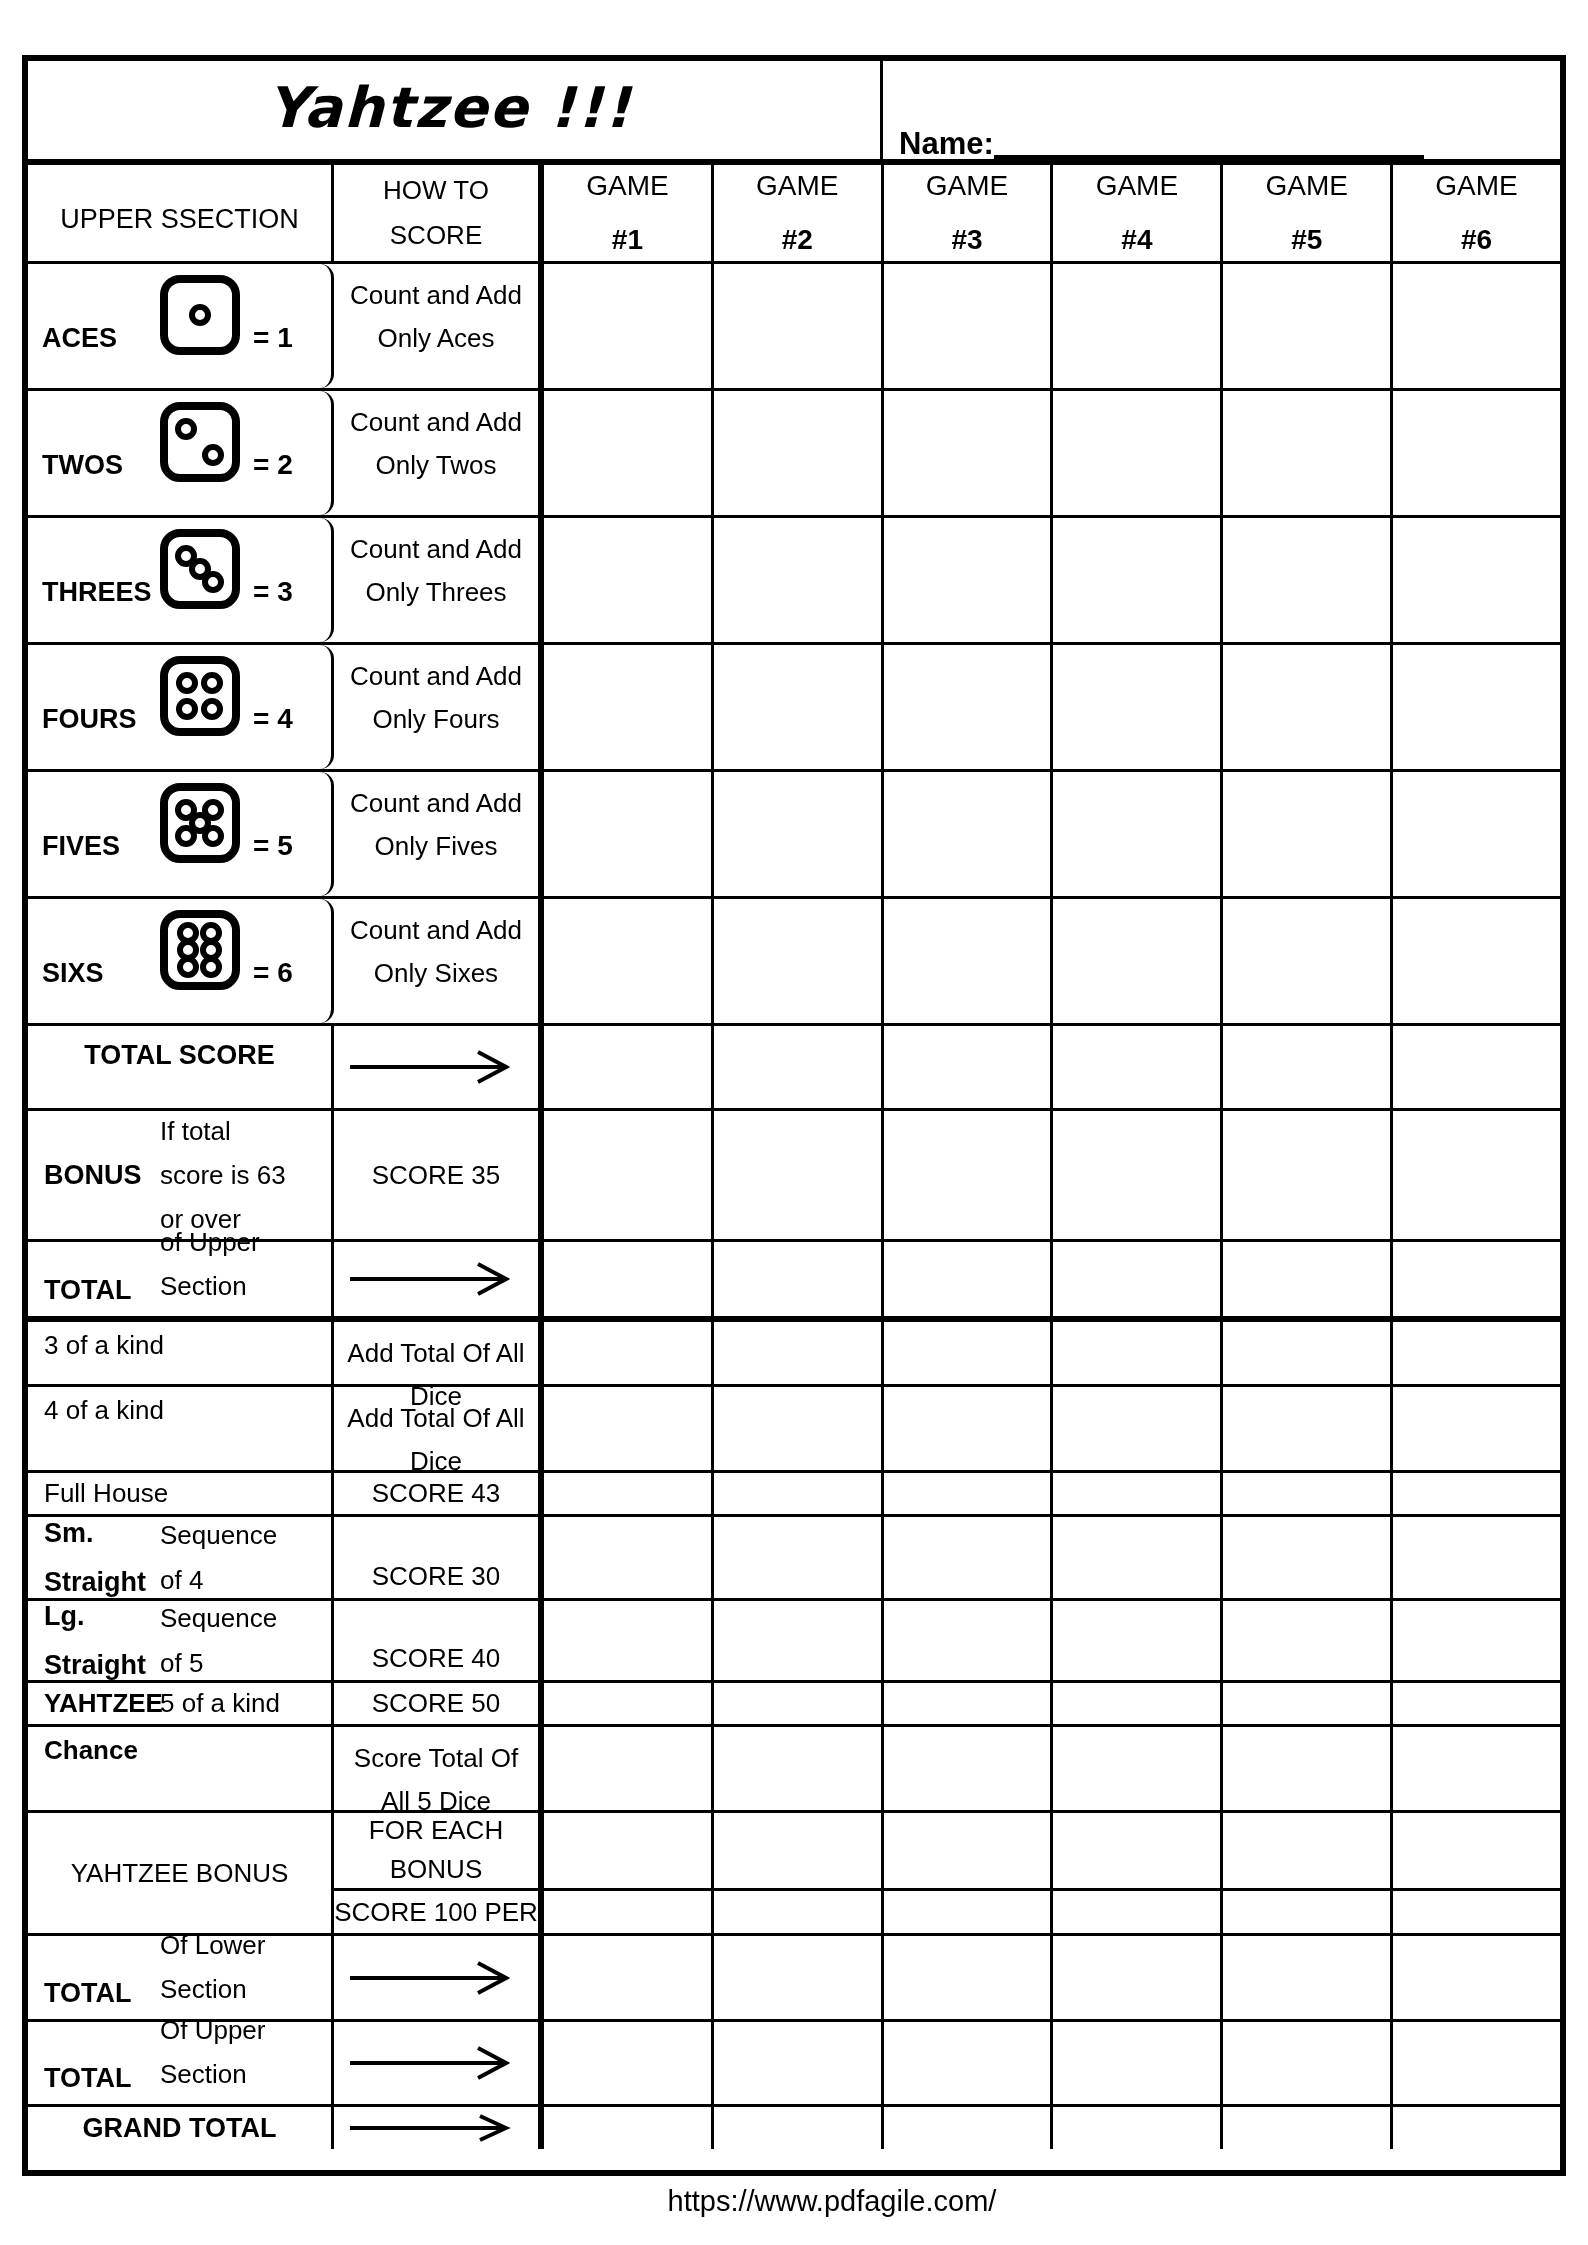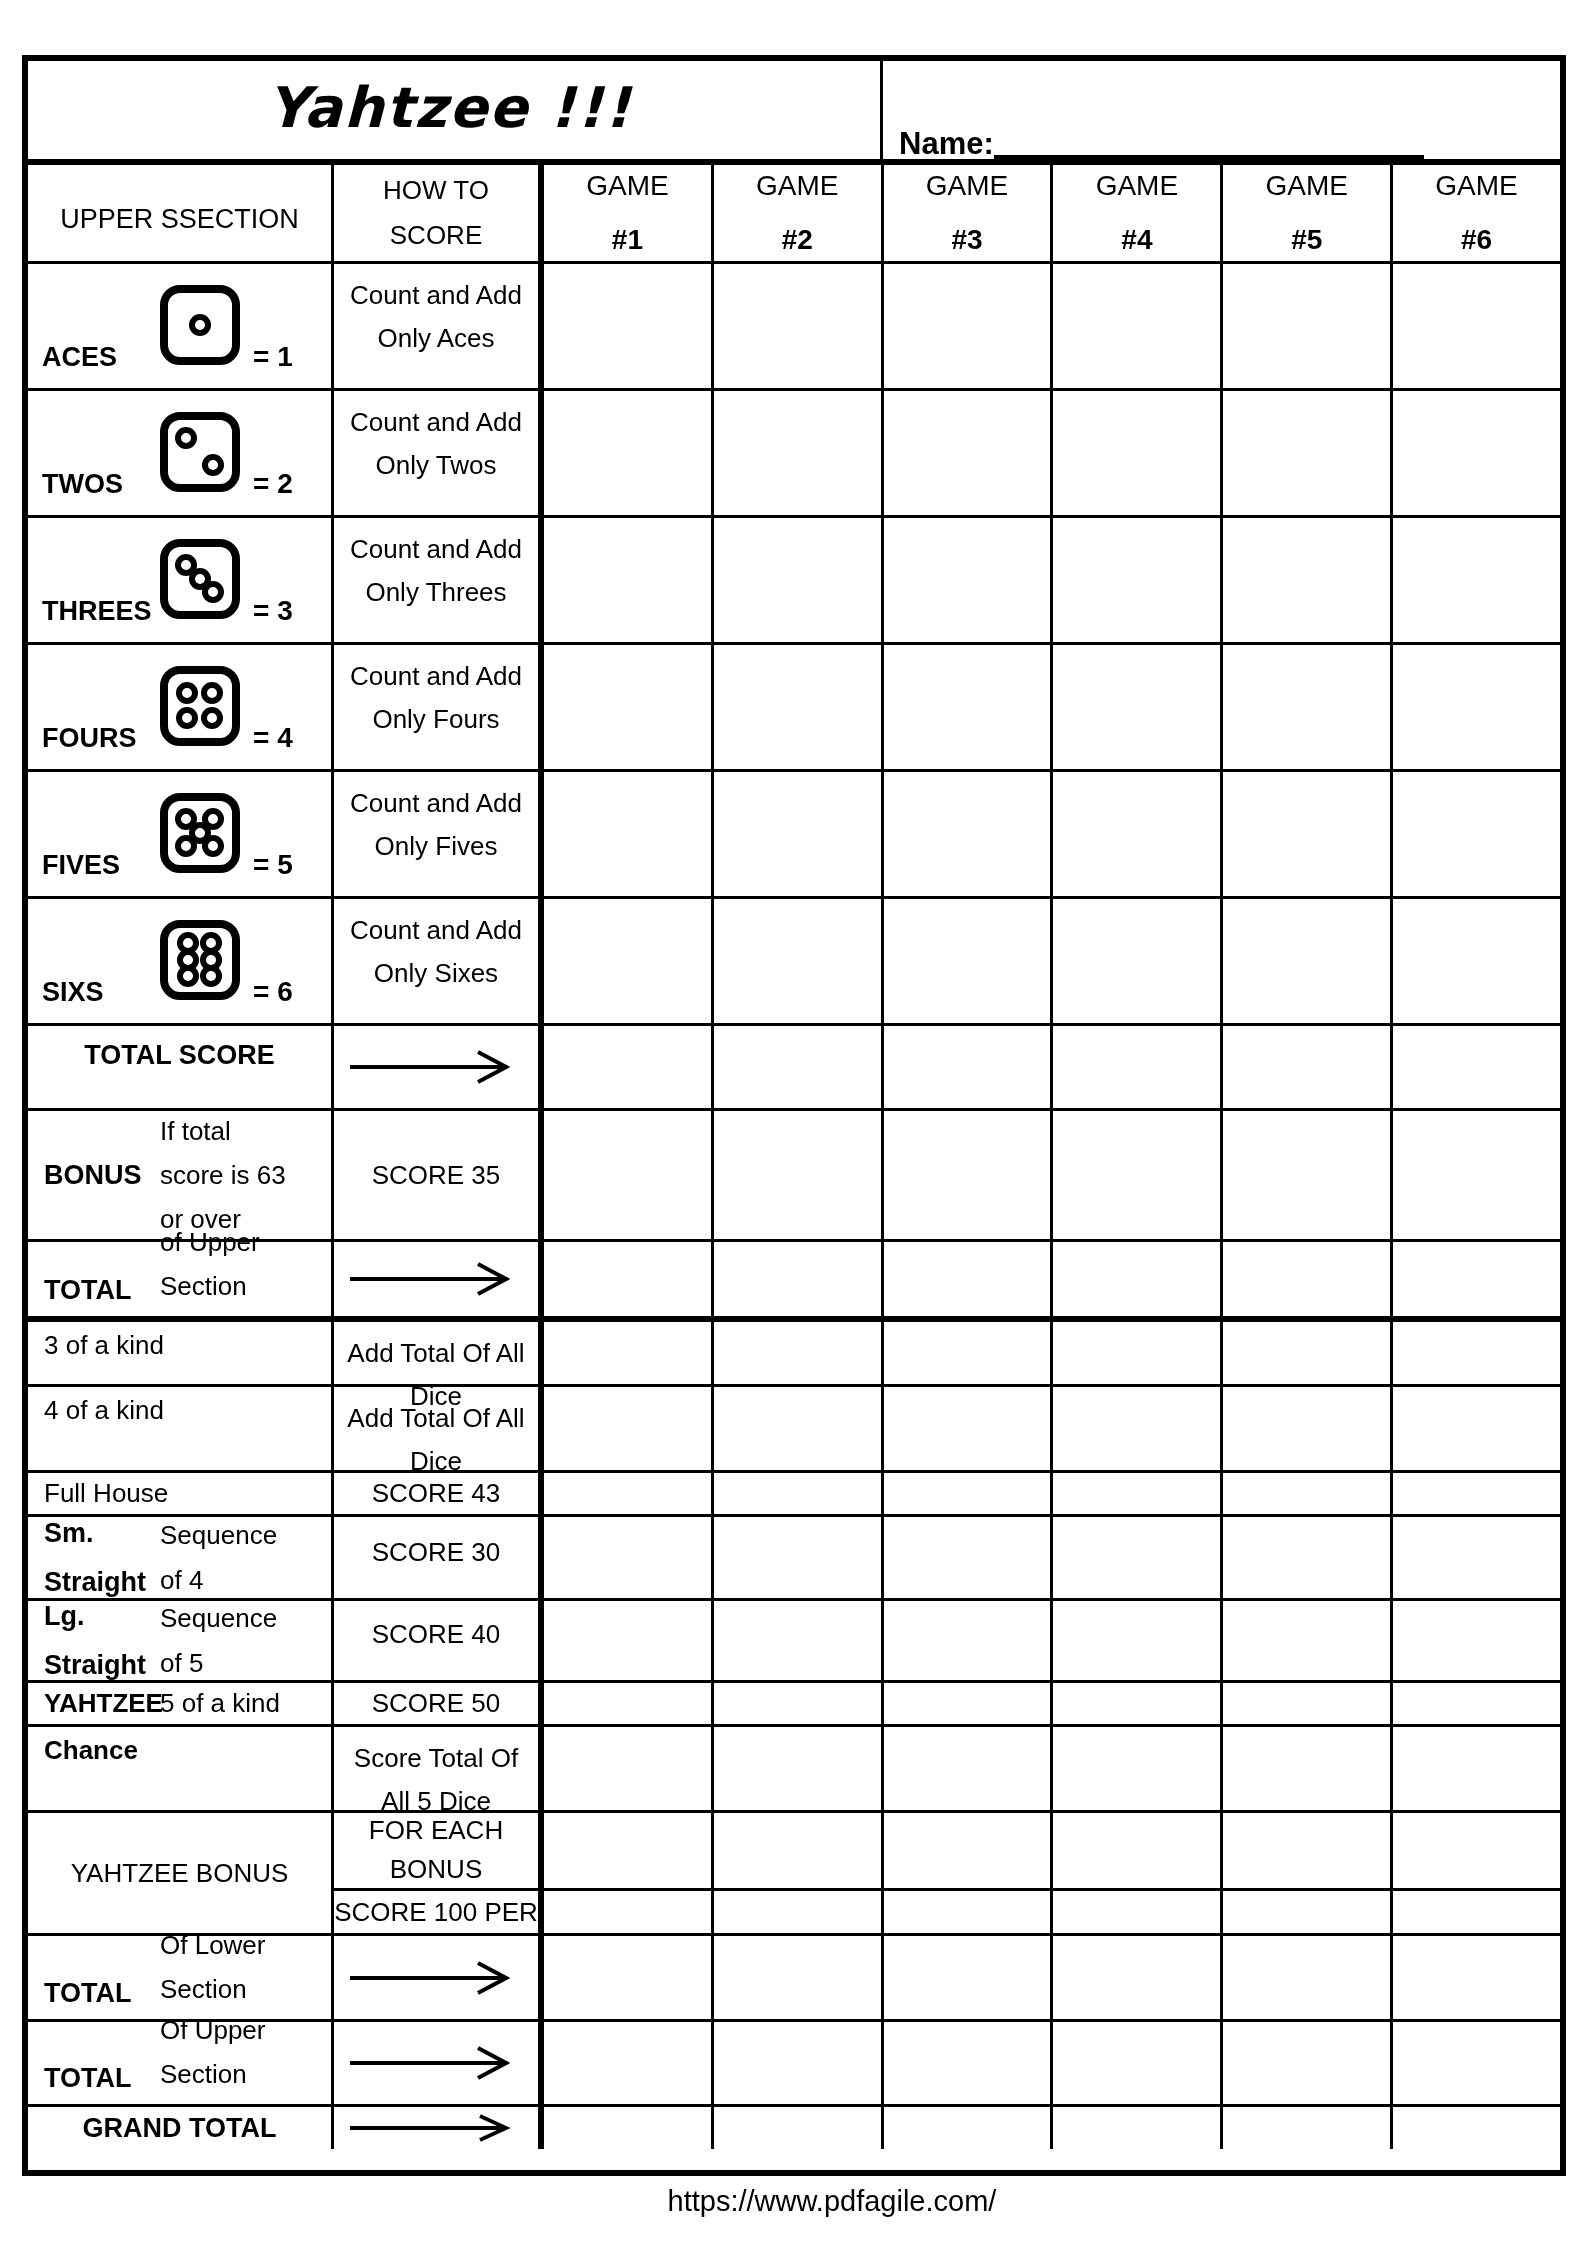"ACES" .c-label.dice { border-radius: none -> 14px; padding: 0 14px 15px 14px -> 0 14px 34px 14px }
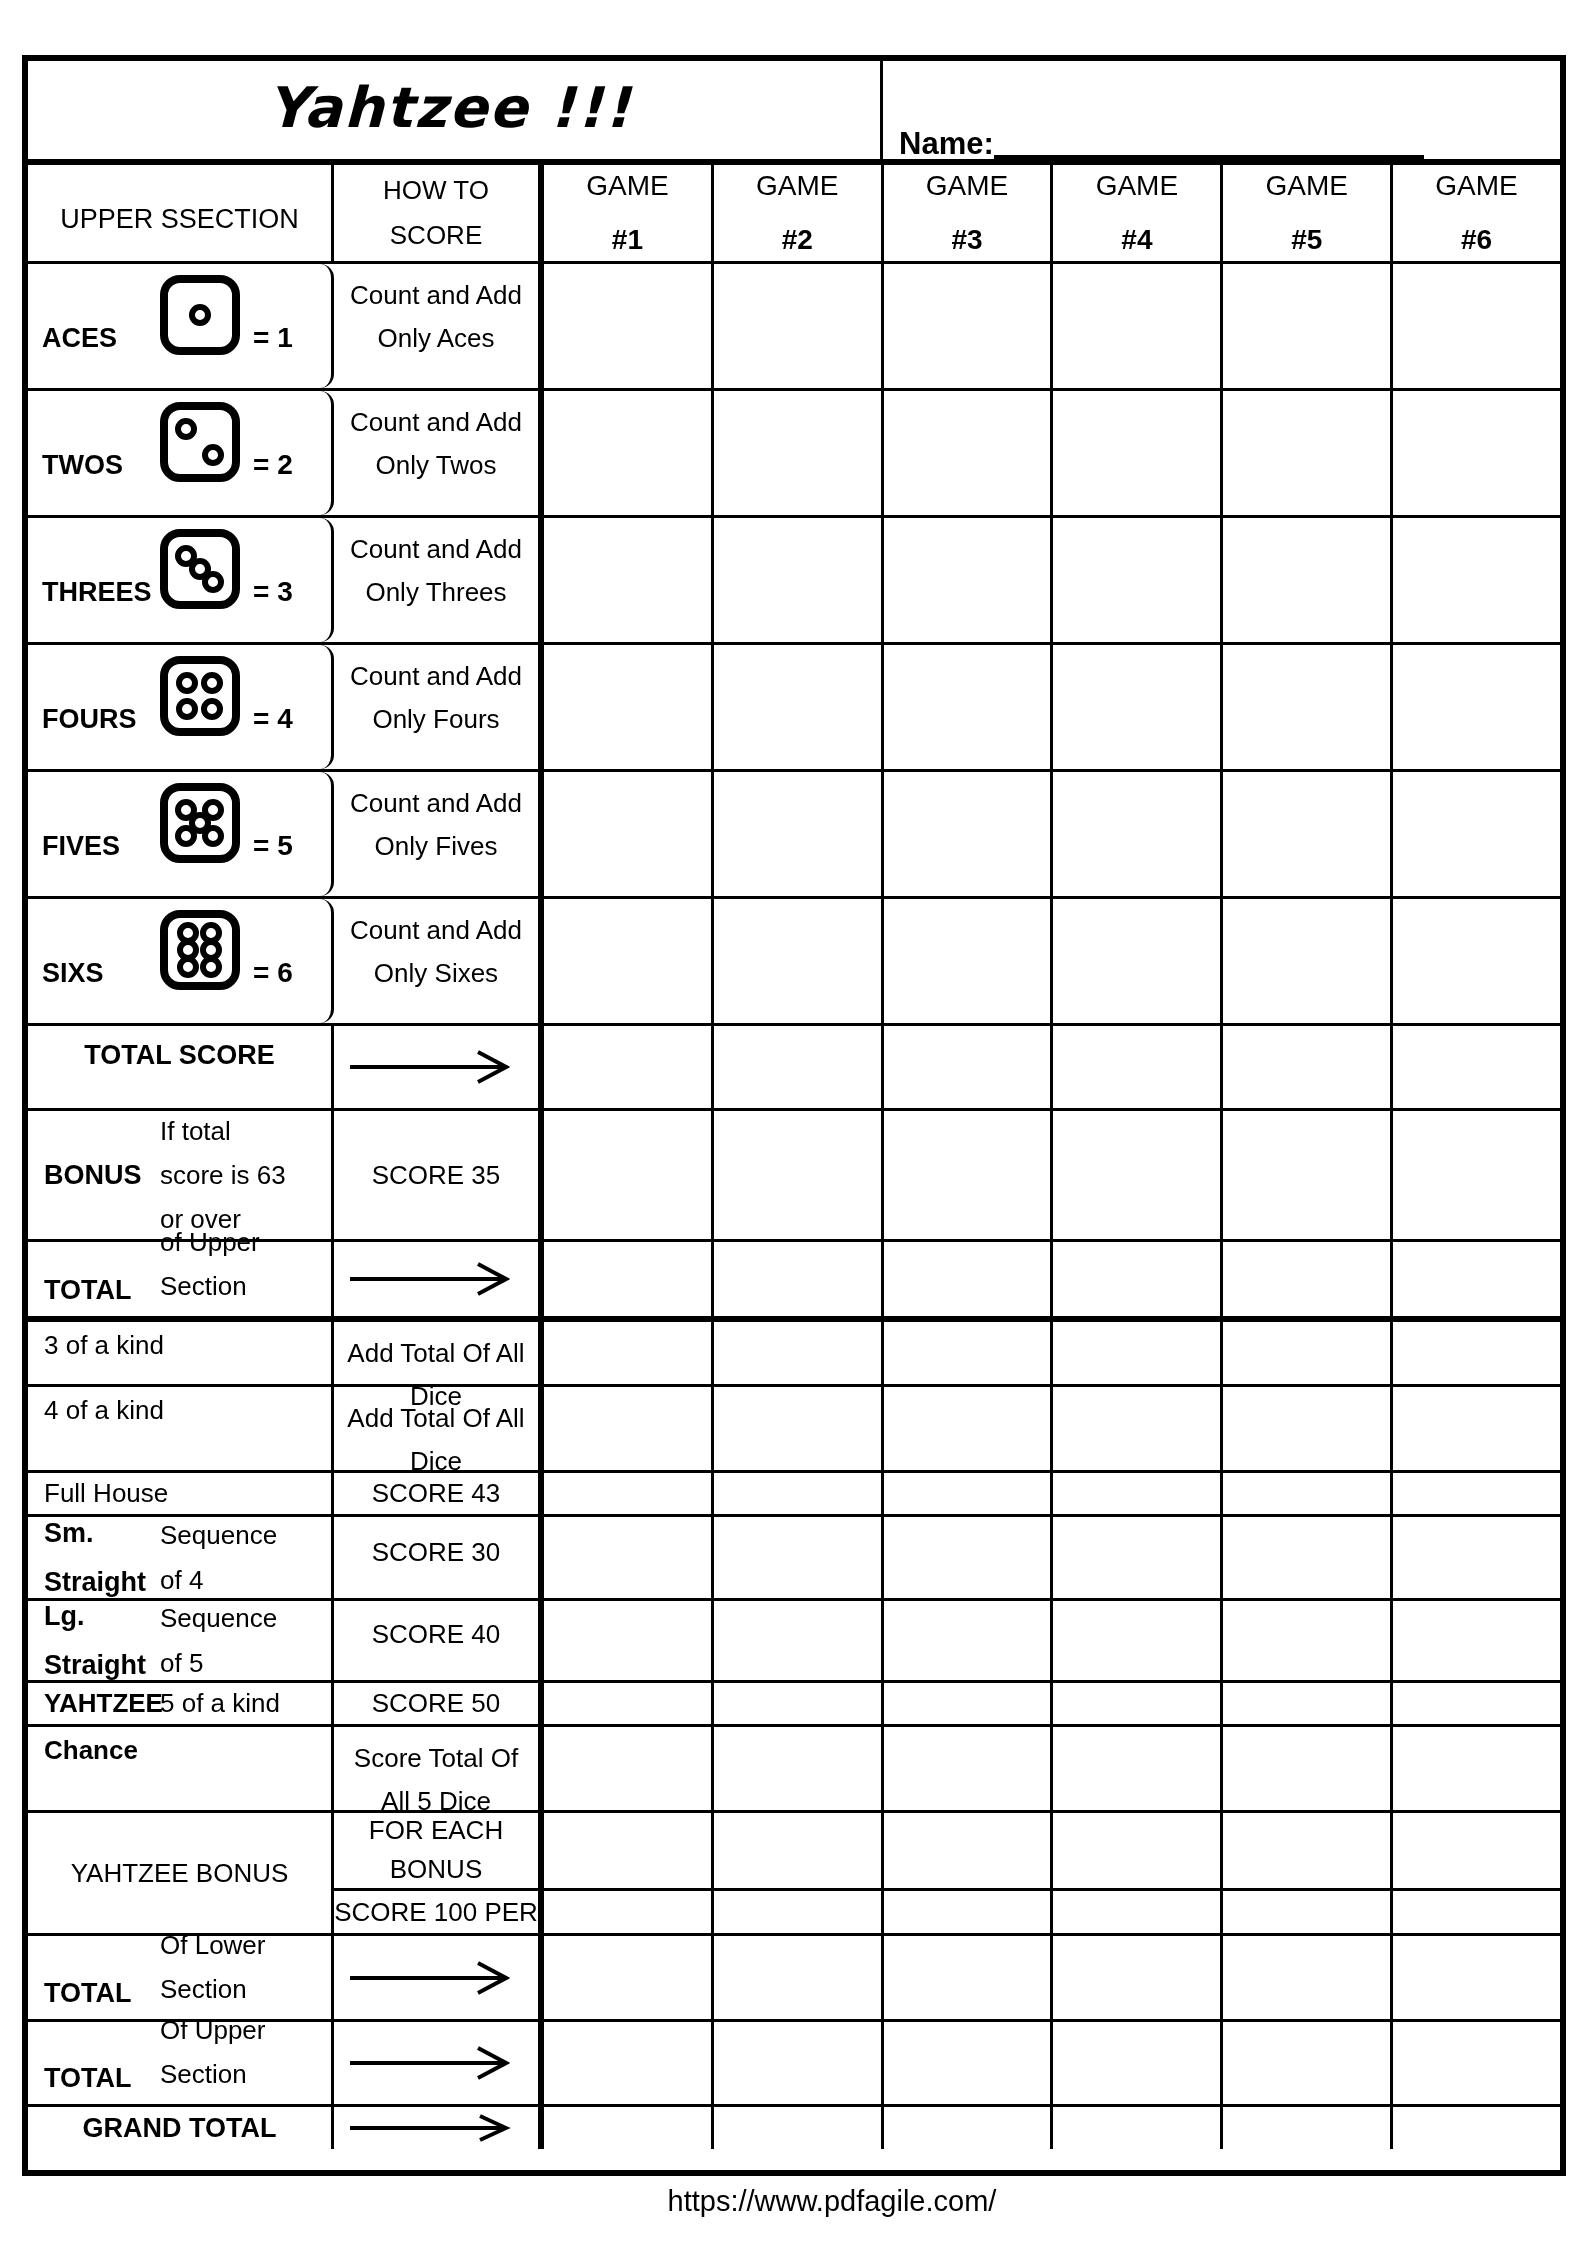"SCORE 30" .c-how.low { padding-bottom: 24px -> 0 }
